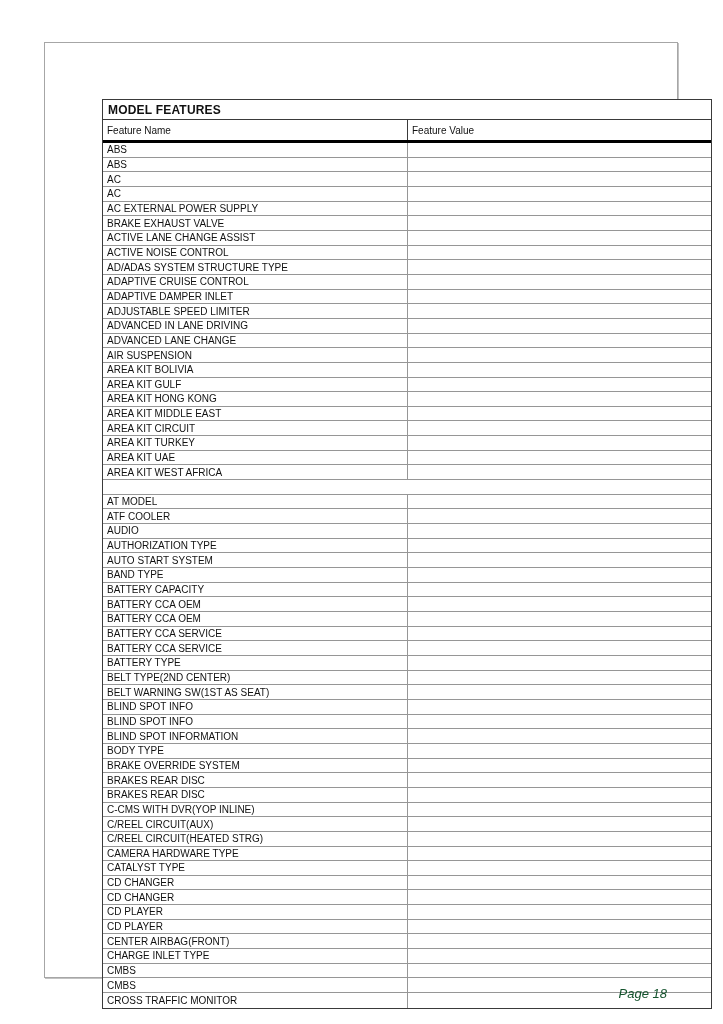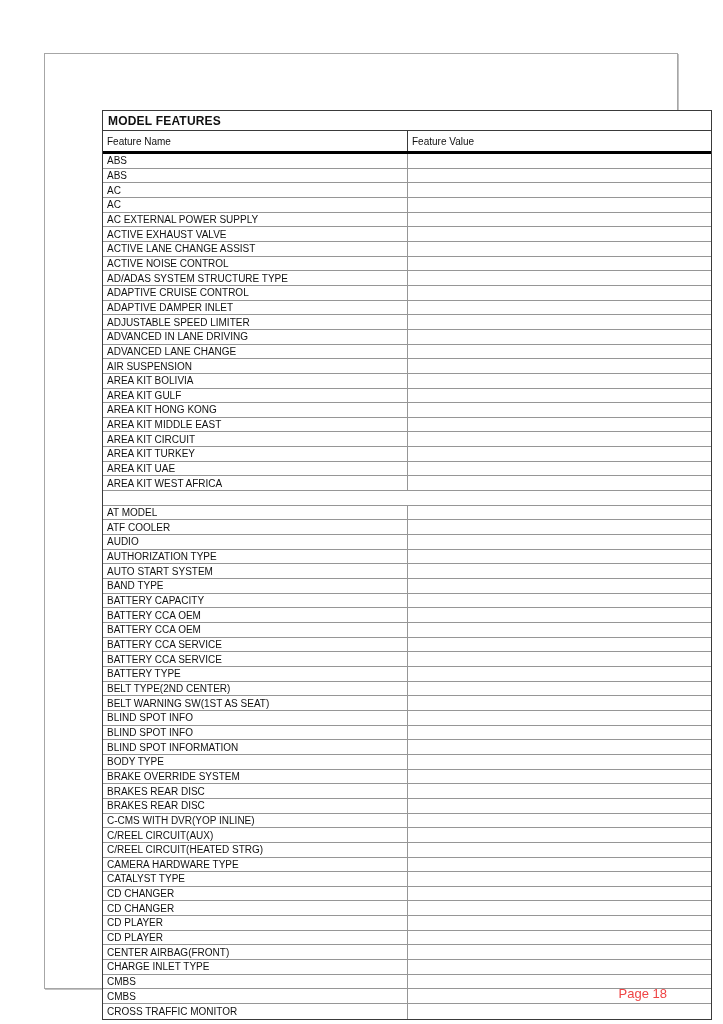"MODEL FEATURES" .outer-frame { top: 53px -> 42px }
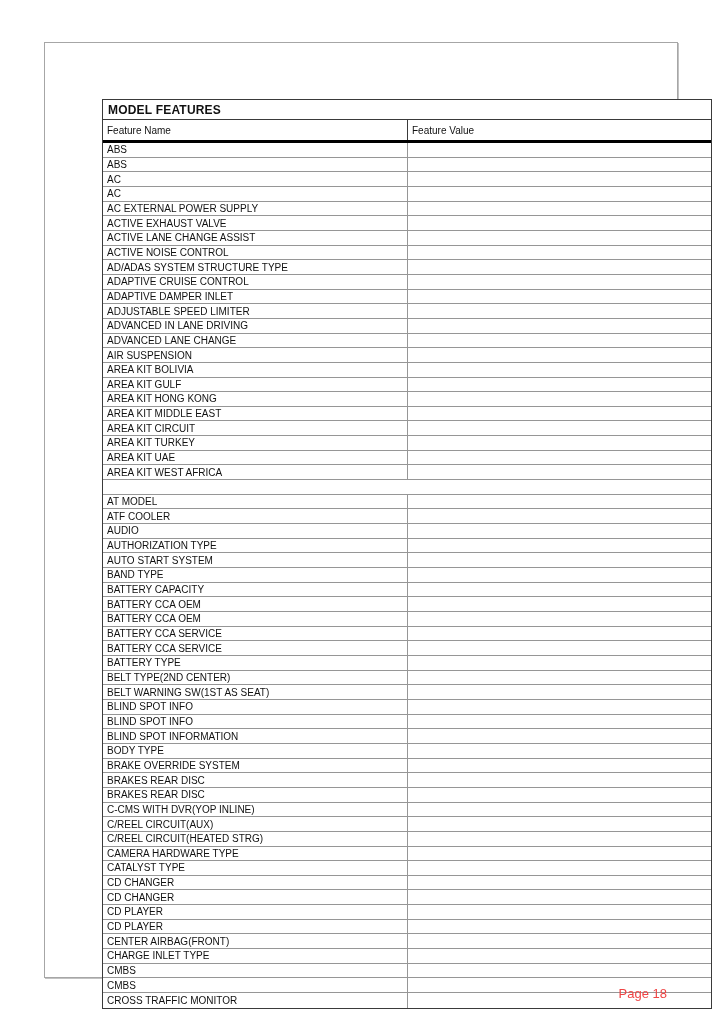"ACTIVE EXHAUST VALVE" div.cell { text: ACTIVE -> BRAKE }
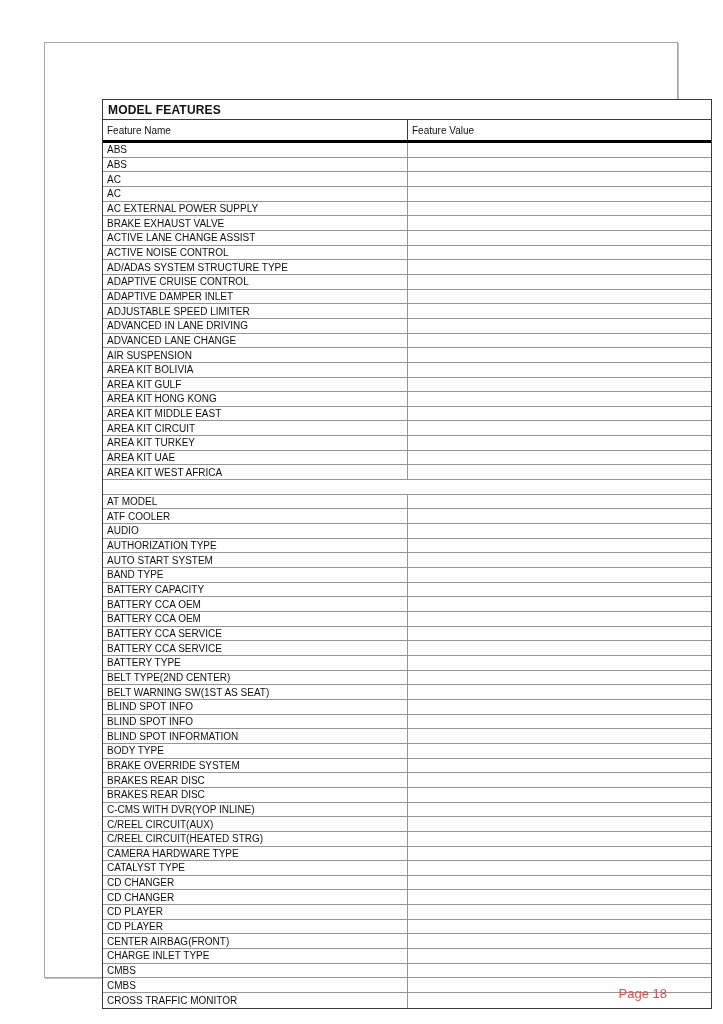"Page 18" .page-footer { color: #ef4444 -> #14532d; font-style: none -> italic }
